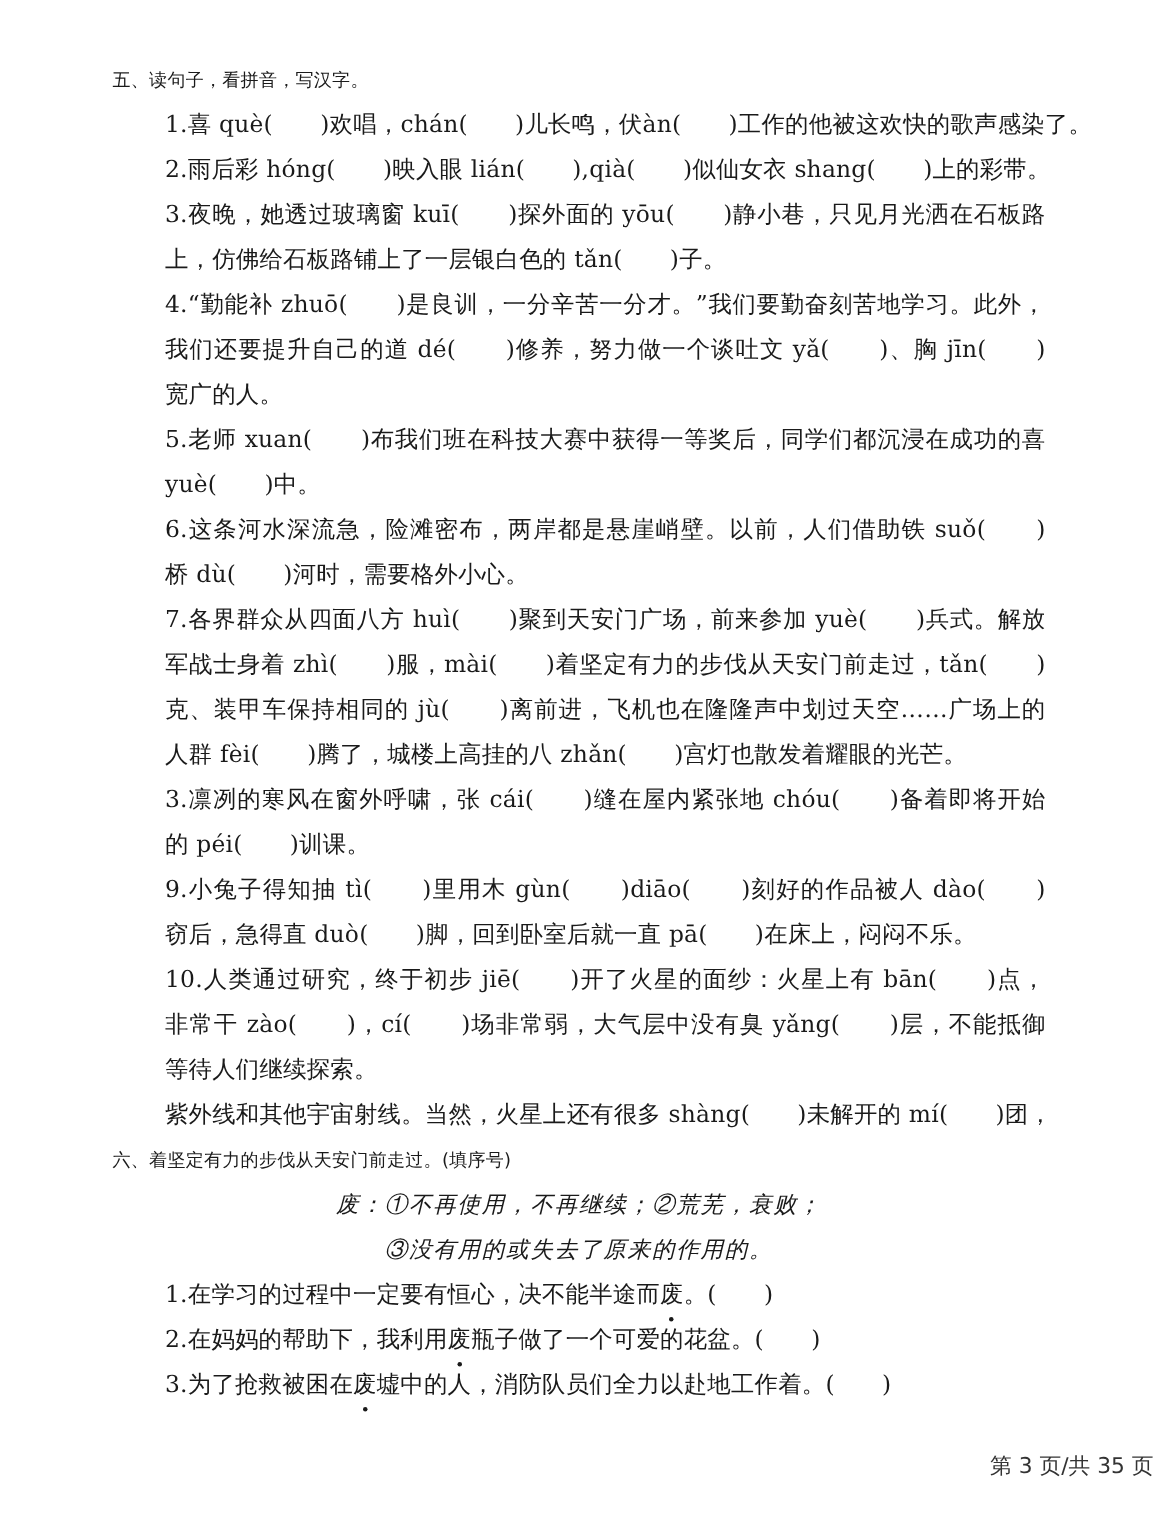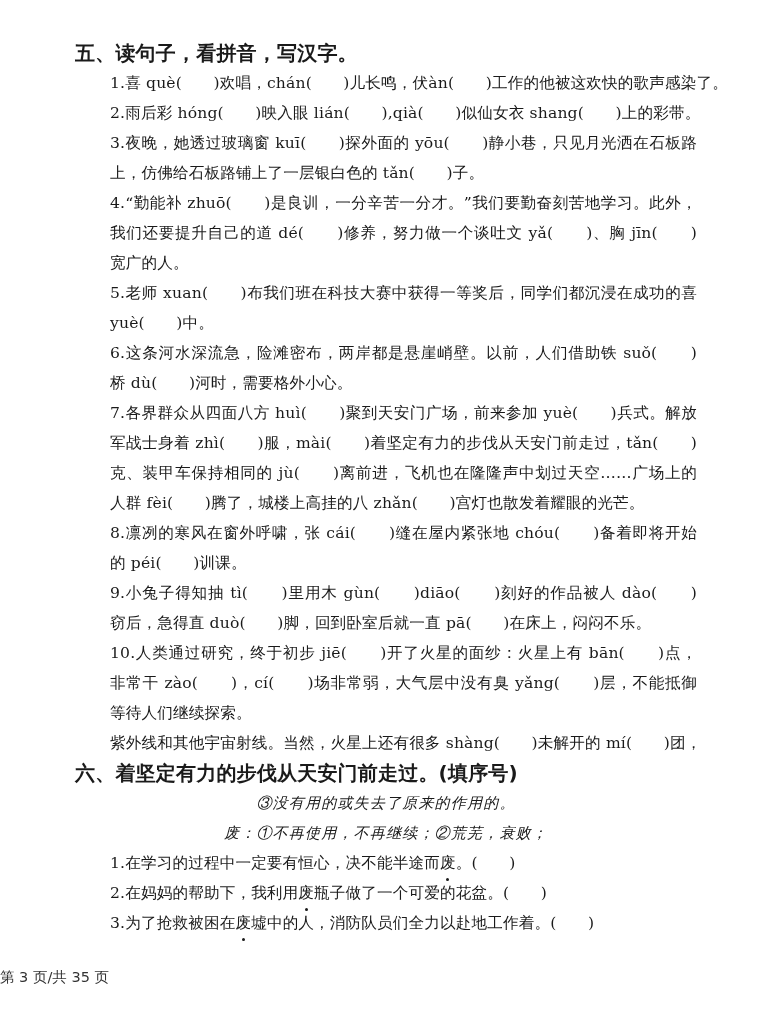"五、读句子，看拼音，写汉字。" .heading { font-size: 20px -> 12px; font-weight: bold -> normal }
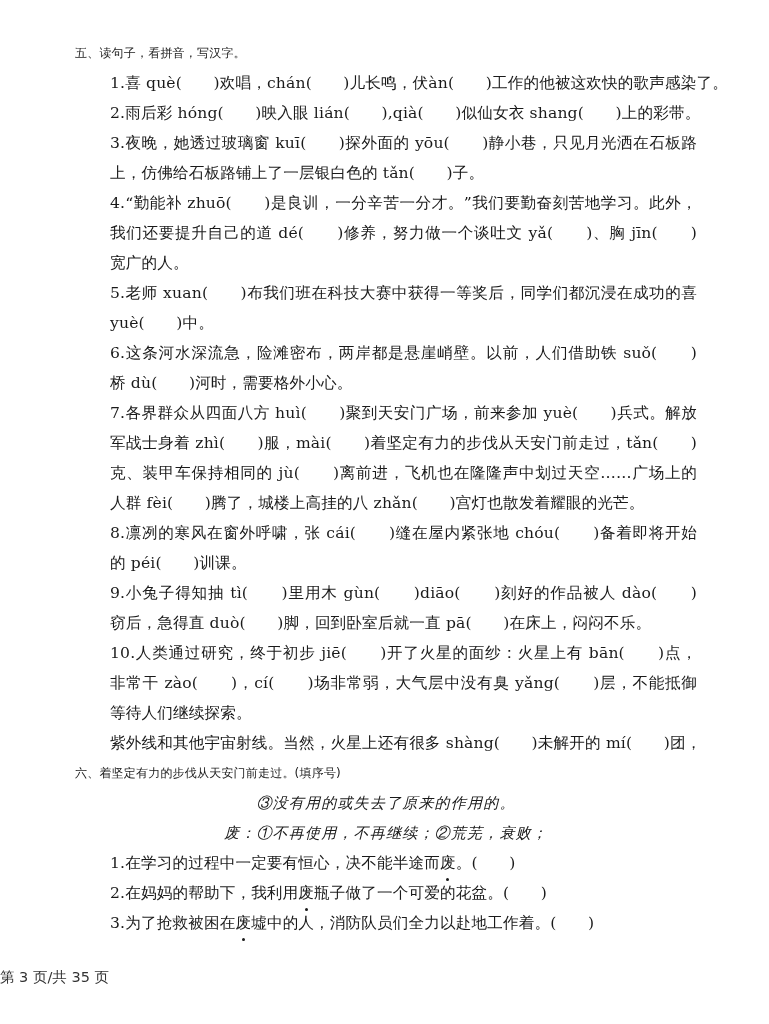"8.凛冽的寒风在窗外呼啸，张 cái( )缝在屋内紧张地 chóu(" div.line { text: 8 -> 3 }
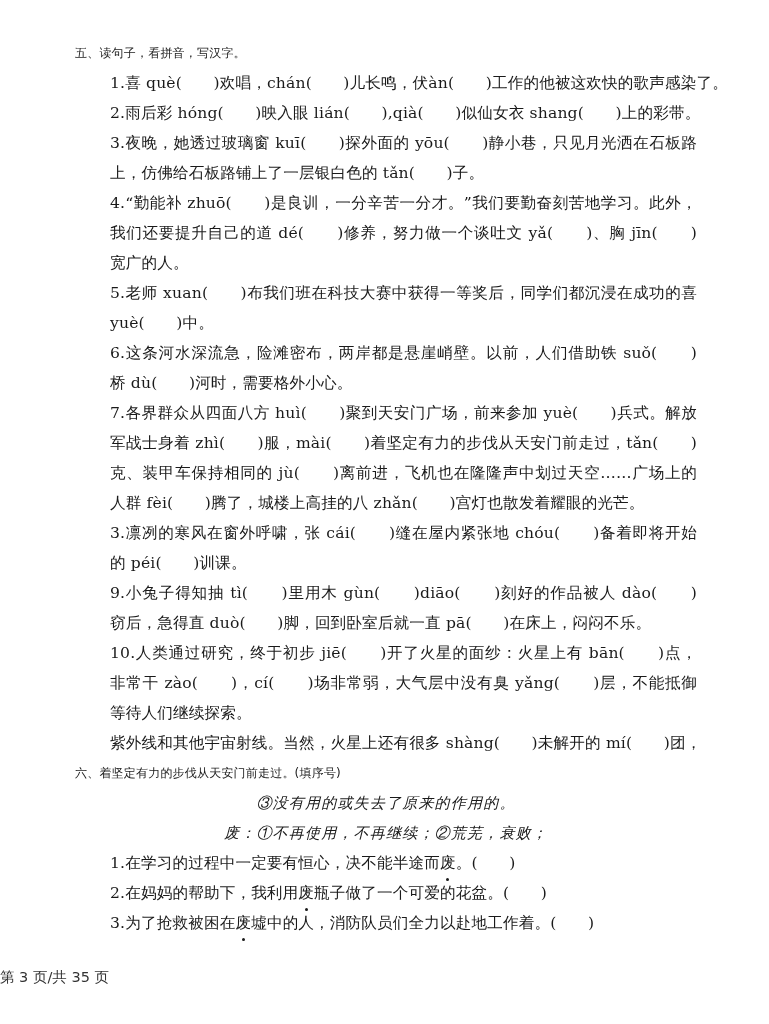"③没有用的或失去了原来的作用的。" div.center { order: before "废：①不再使用，不再继续；②荒芜，衰败；" -> after "废：①不再使用，不再继续；②荒芜，衰败；" }
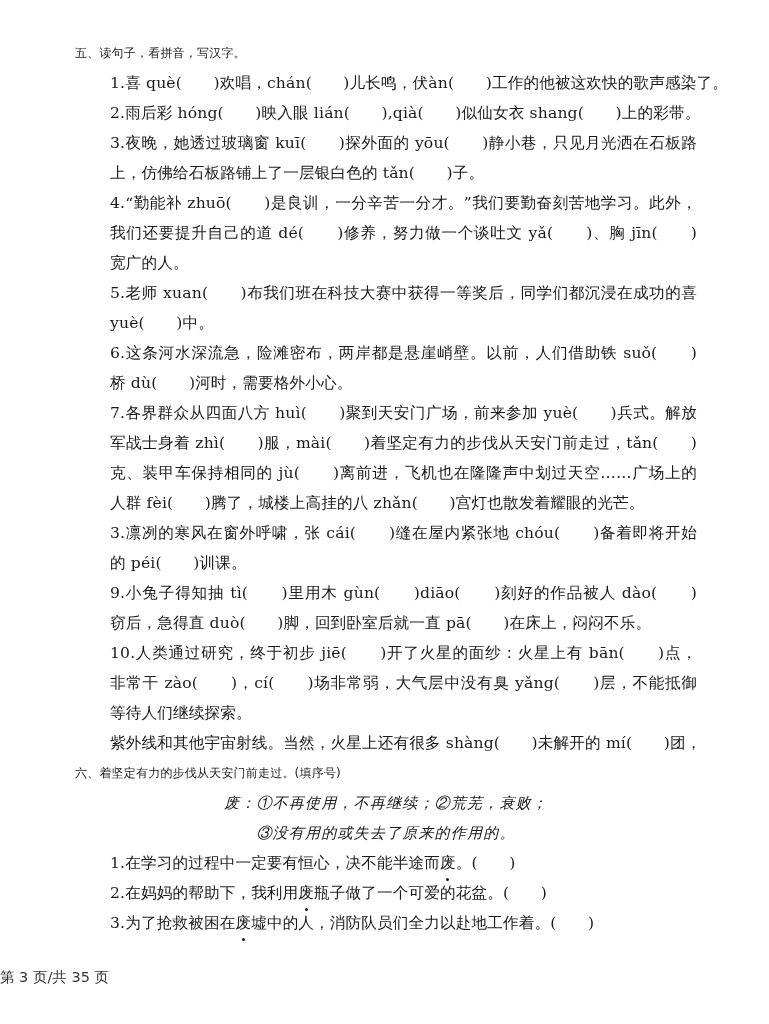"第 3 页/共 35 页" .footer { text-align: left -> right }
